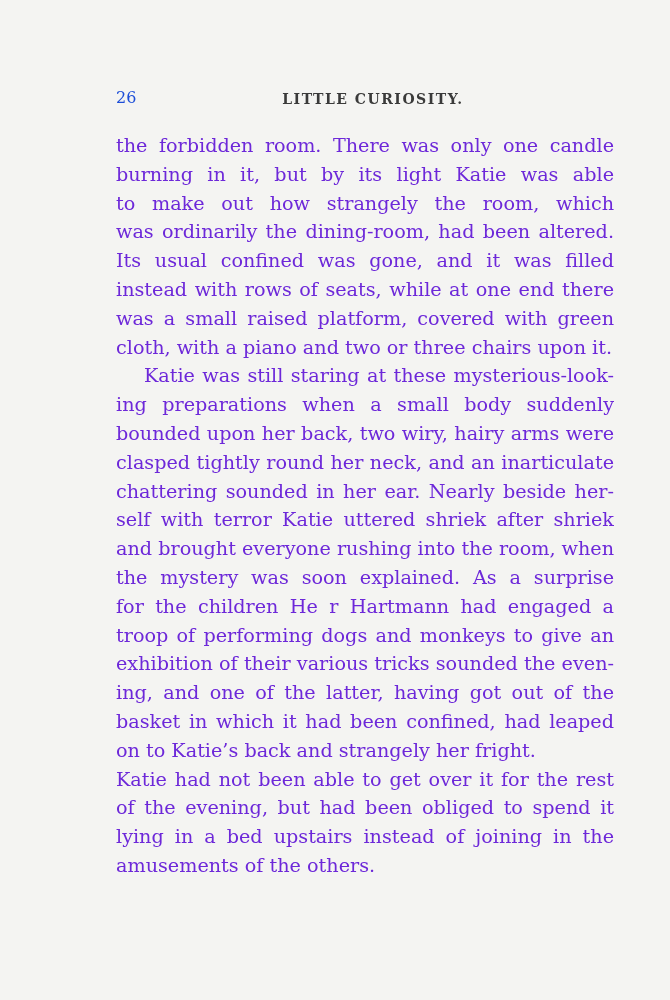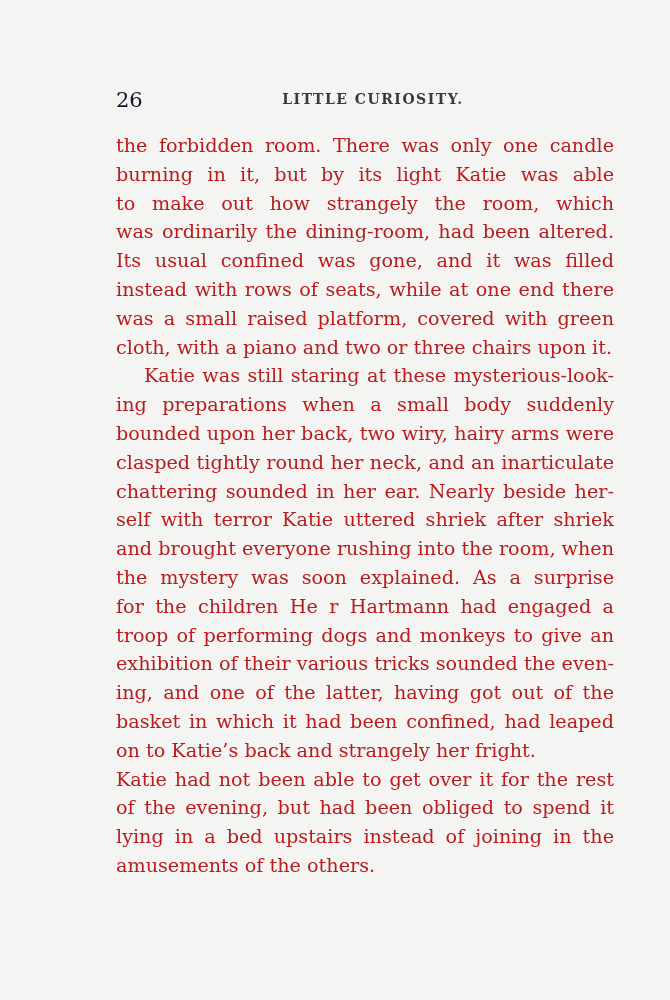"26" .page-number { color: #0f172a -> #1d4ed8; font-size: 21px -> 16px }
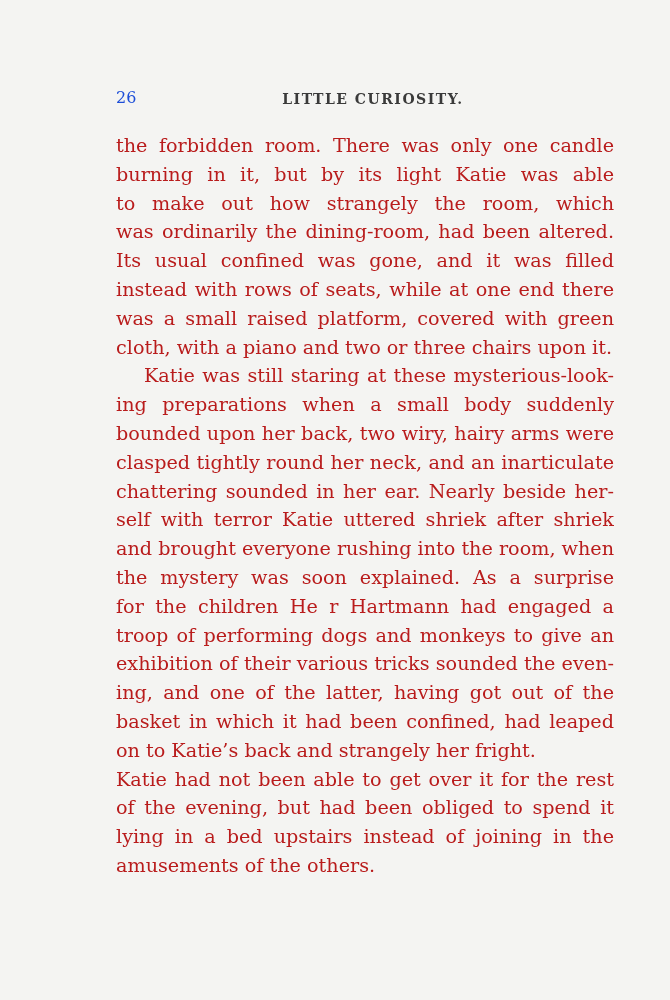"the forbidden room. There was" .body-text { color: #b91c1c -> #6d28d9 }
